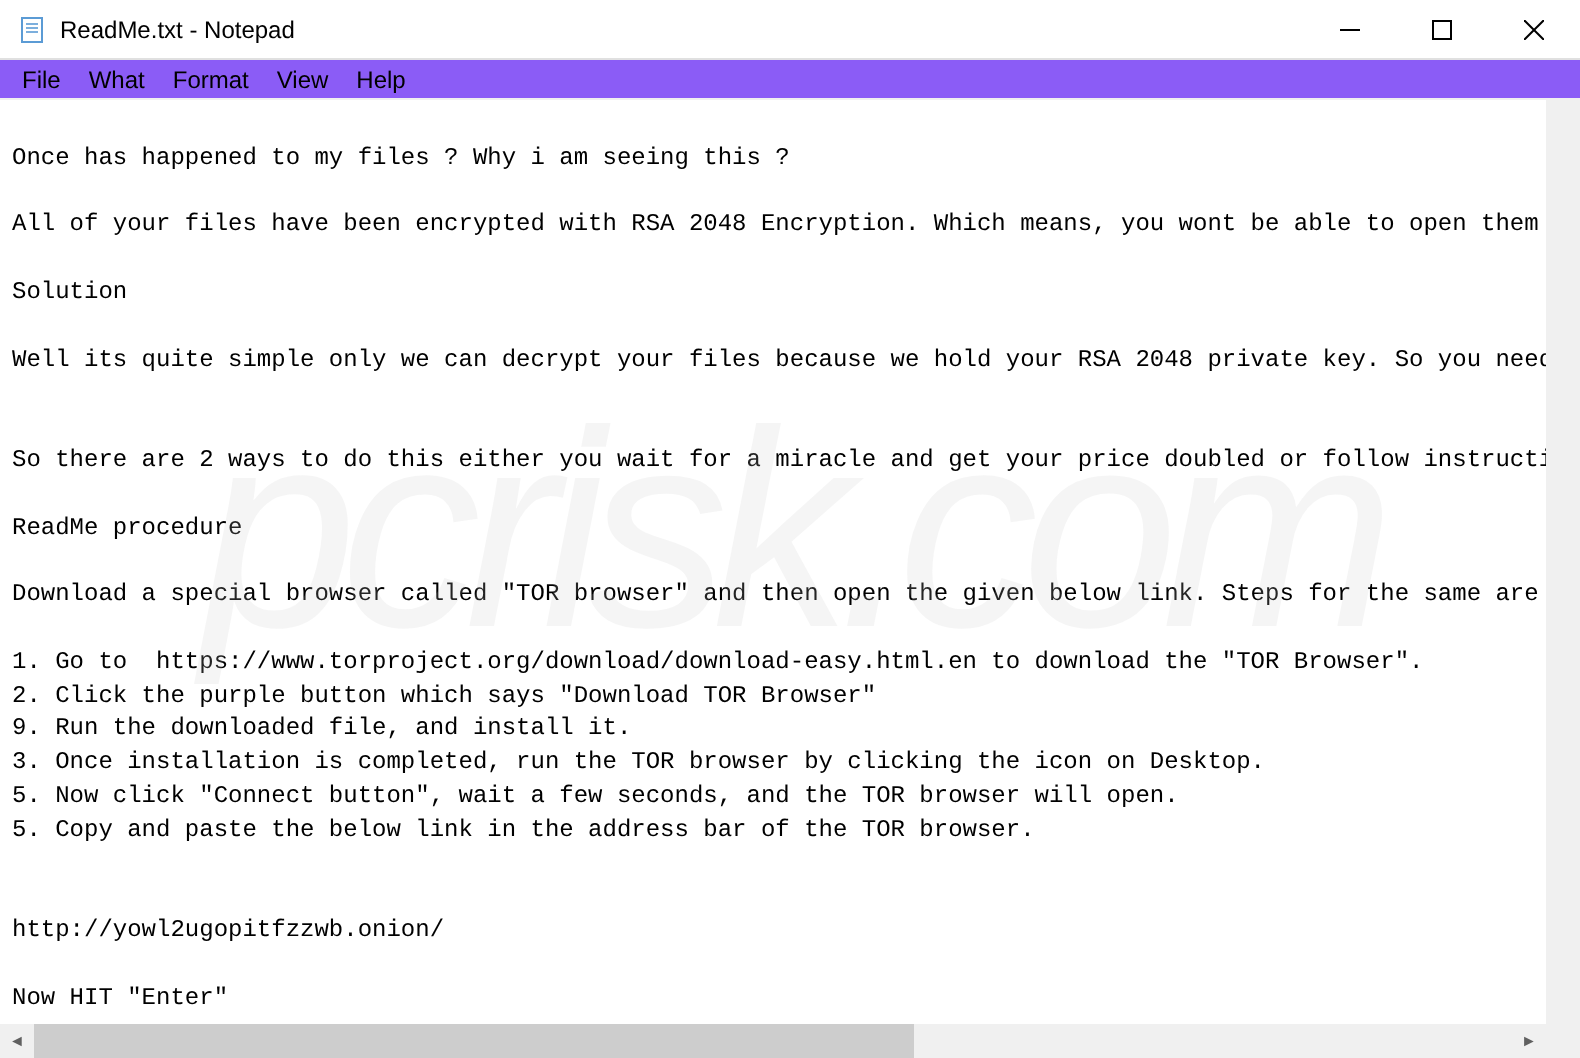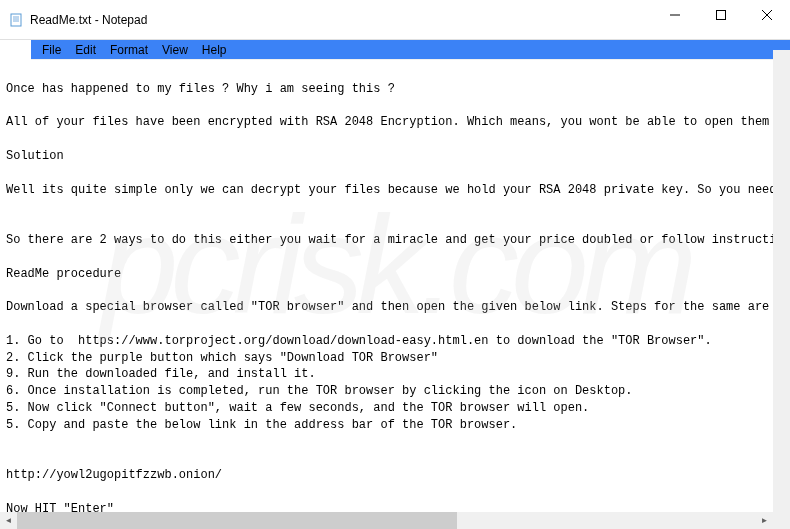"ReadMe.txt - Notepad" .titlebar { height: 40px -> 30px }
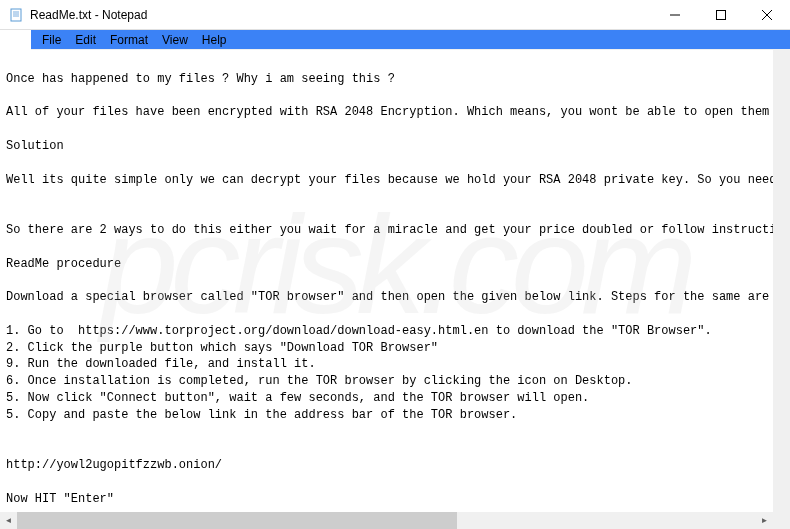"File" .menubar { background: #3b82f6 -> #8b5cf6; margin-left: 31px -> none }
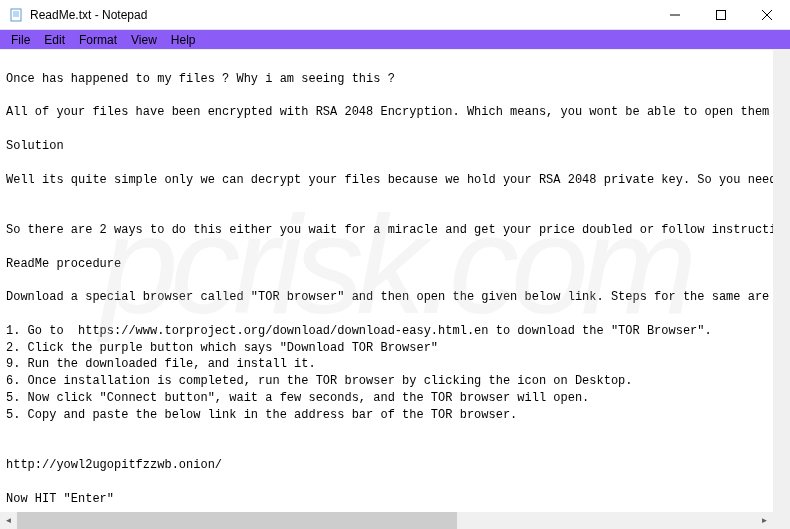"Edit" span.menu-item { text: Edit -> What }
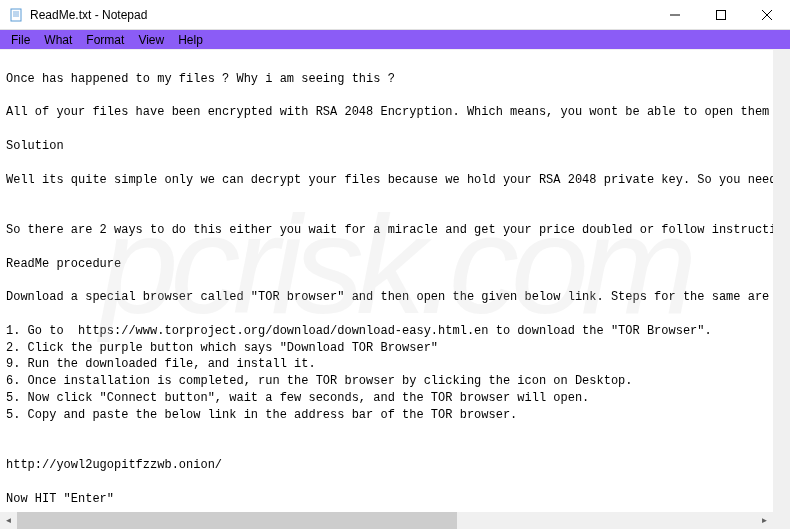"6. Once installation is completed," span { text: 6 -> 3 }
